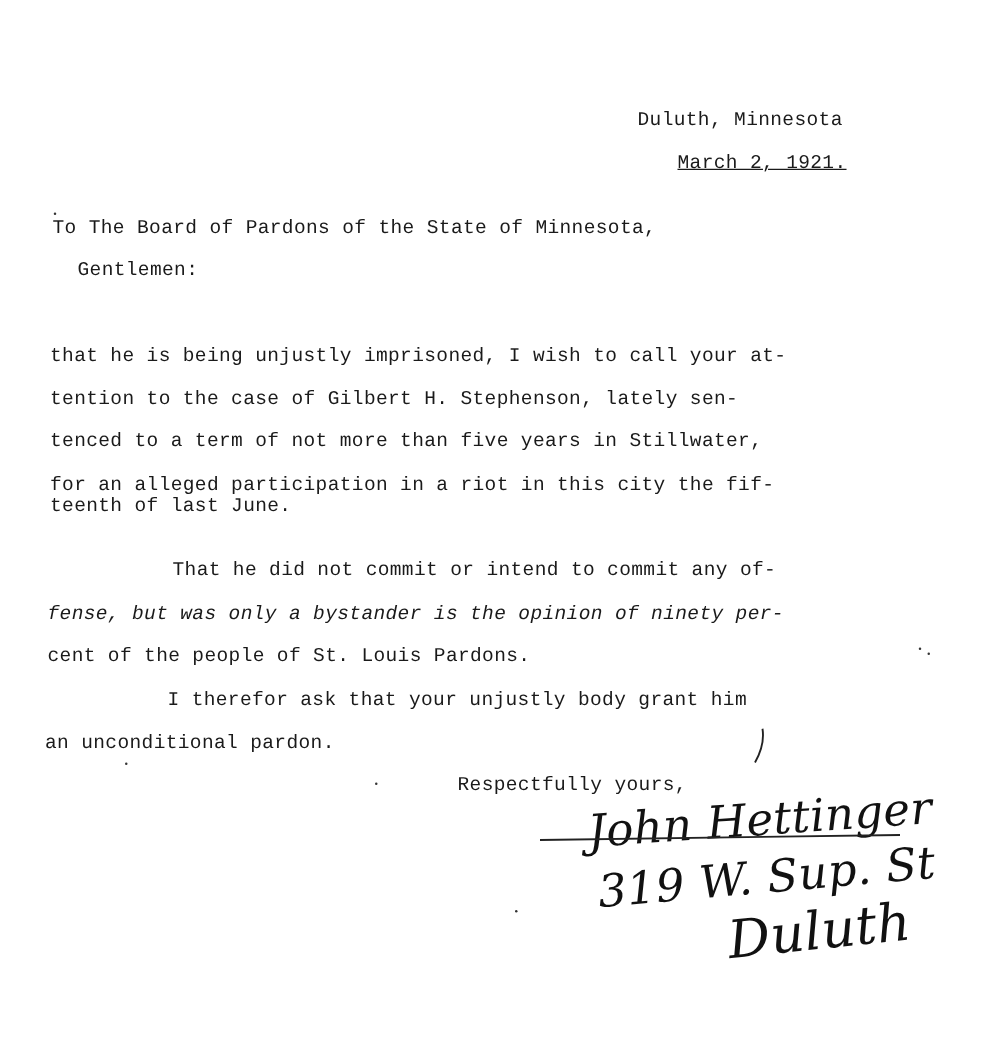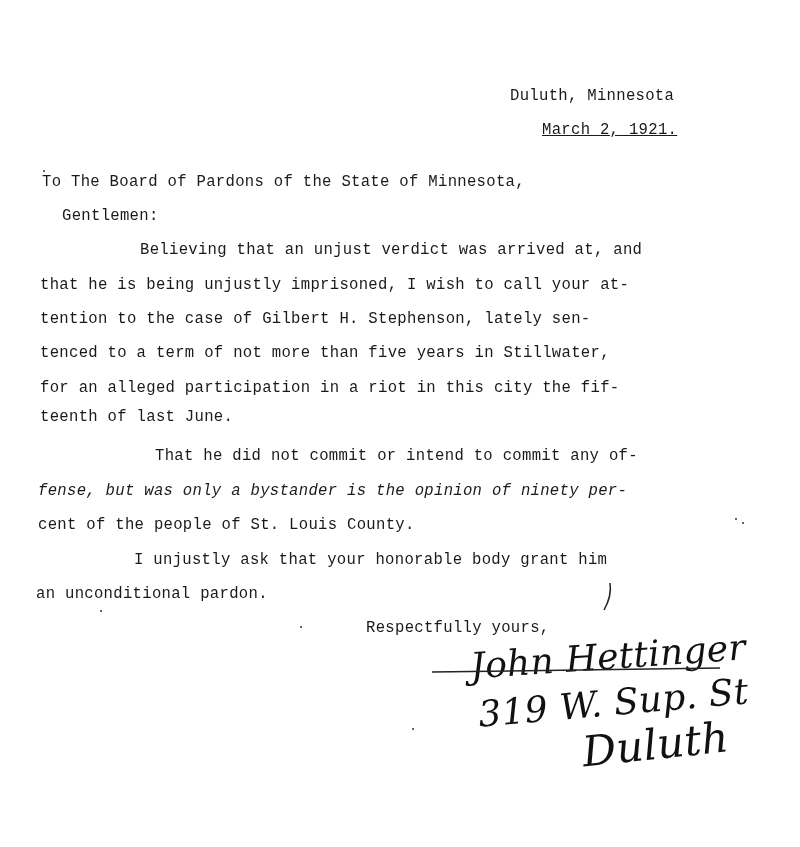"Believing that an unjust verdict" div.line { html: <div>Believing that an unjust verdict was arrived at, and</div> -> none }
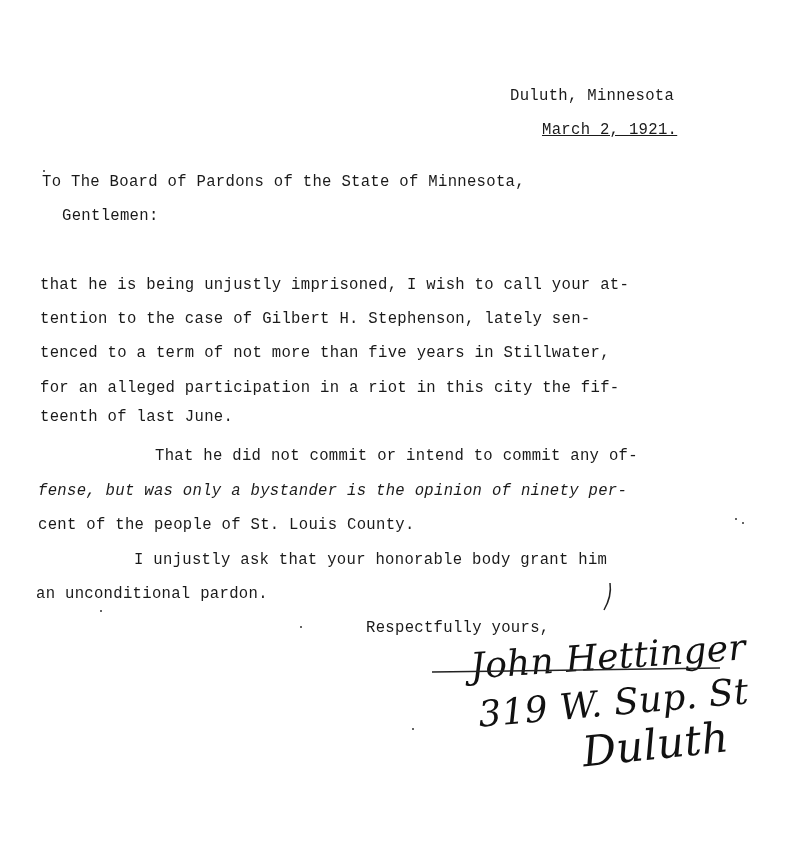"teenth of last June." div.line { top: 407px -> 395px }
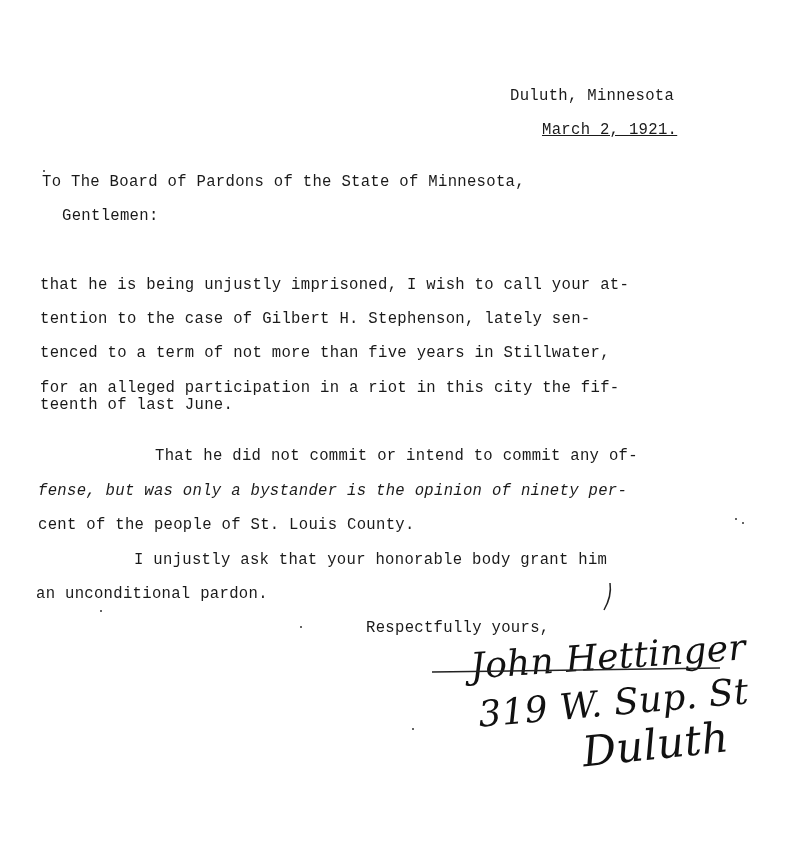"That he did not commit" div.line { margin-left: 17px -> none }
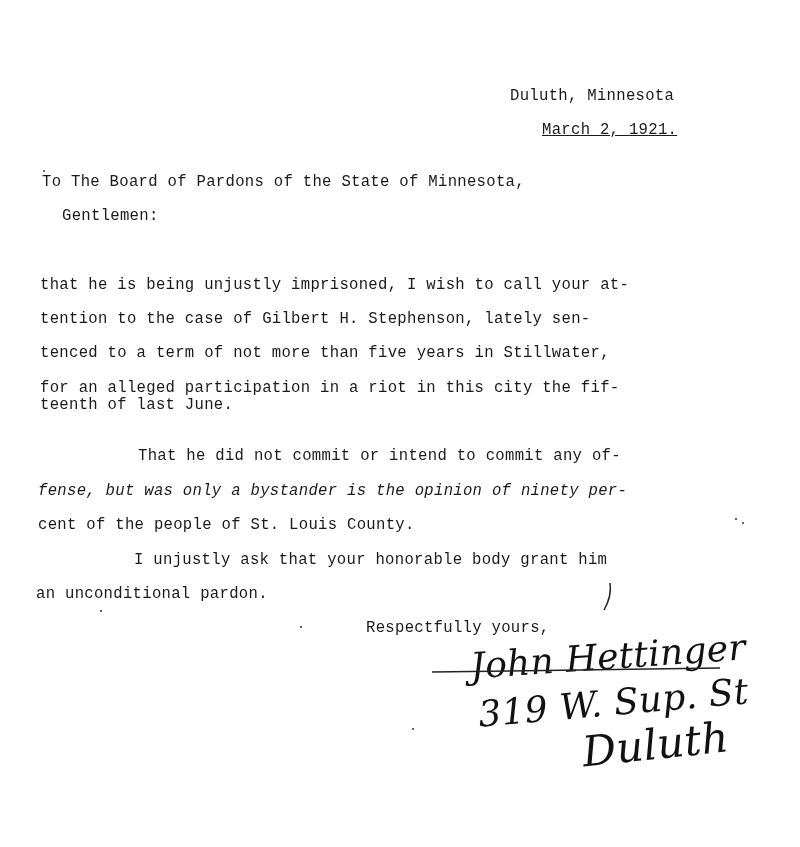"cent of the people of" div.line { text: County -> Pardons }
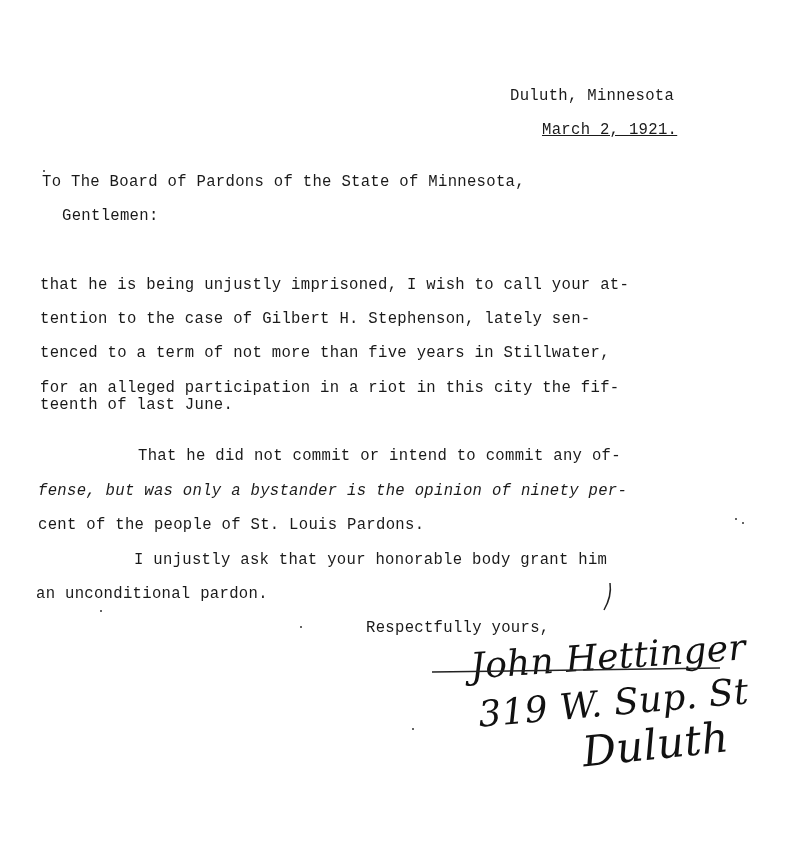"I unjustly ask that your" div.line { text: unjustly ask that your honorable -> therefor ask that your unjustly }
